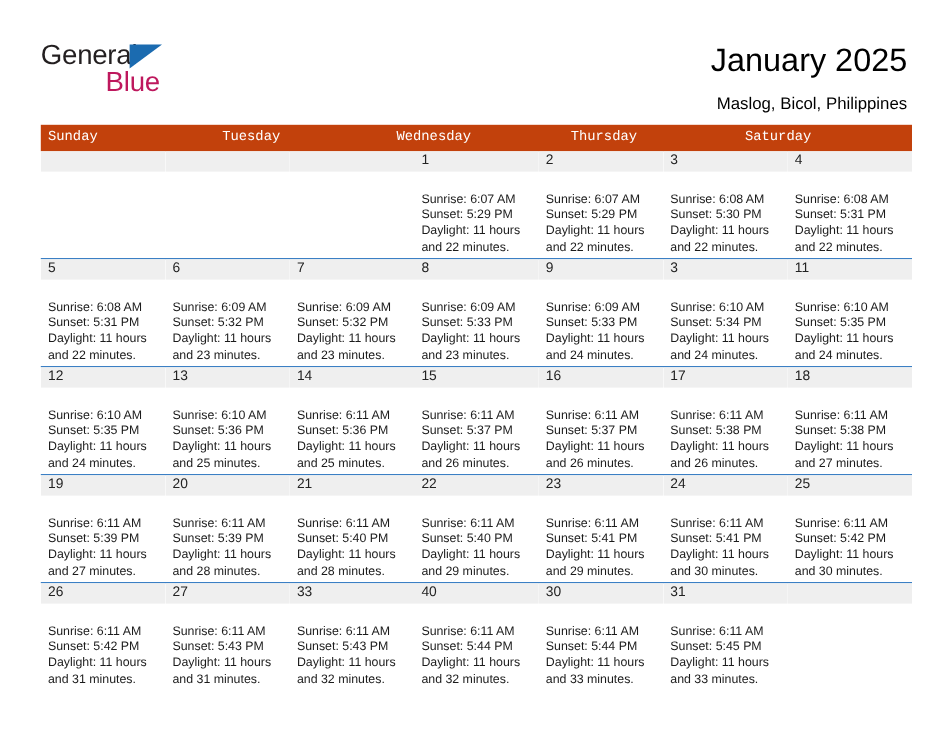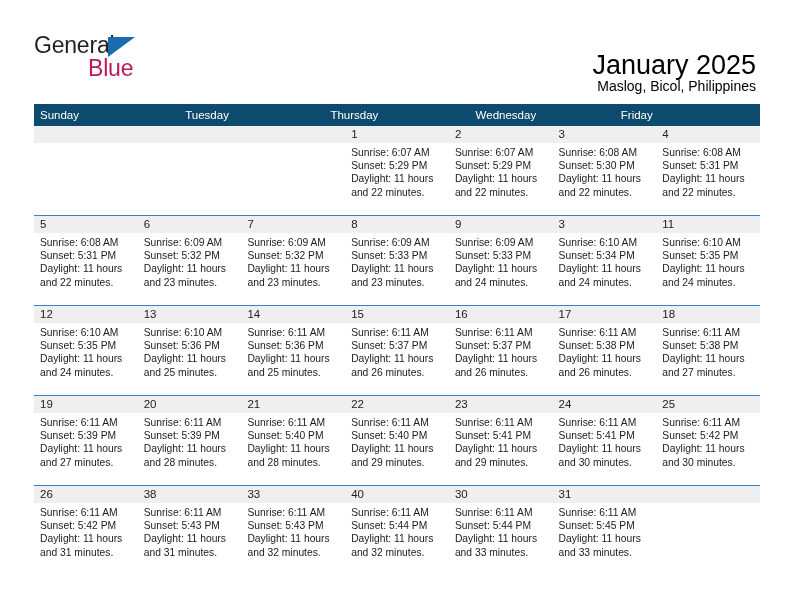"January 2025" .title { top: 50px -> 35px }
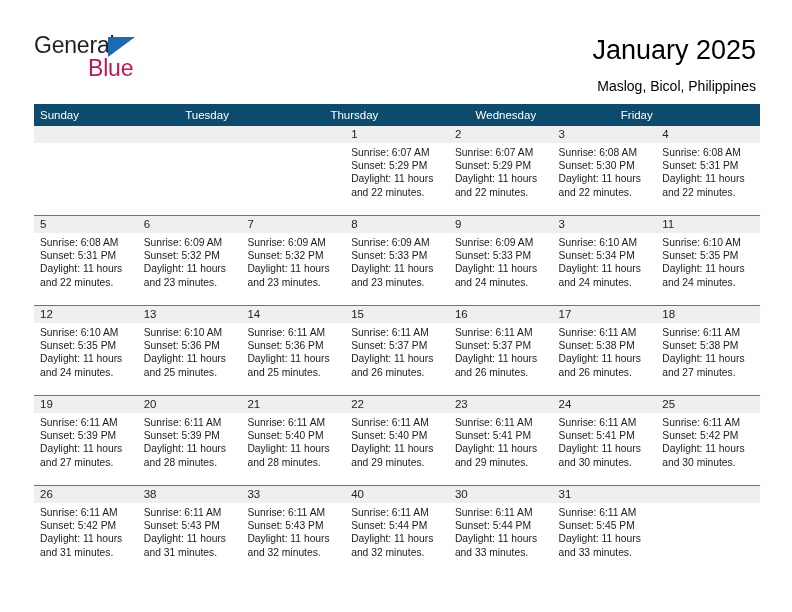"Sunday" .weekdays { background: #0c4a6e -> #c2410c; font-family: none -> Liberation Mono, monospace }
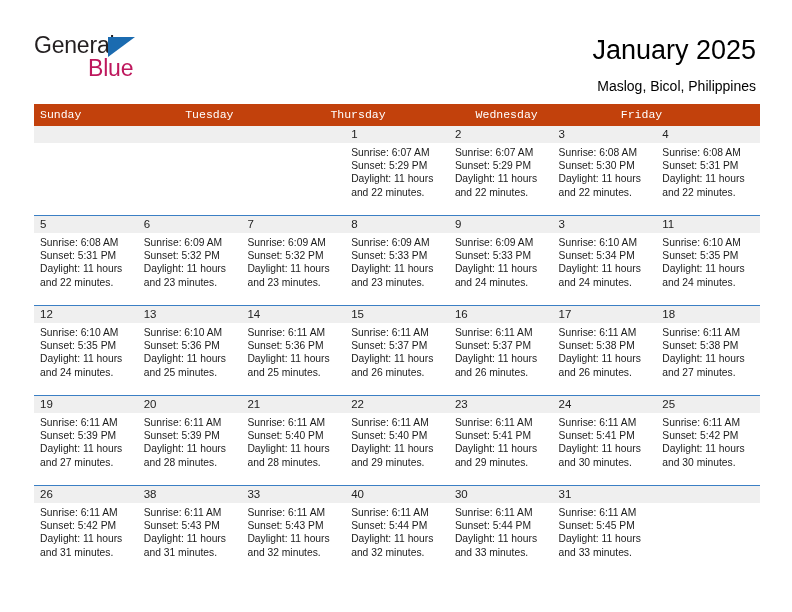"Thursday" div.weekday { order: before "Wednesday" -> after "Wednesday" }
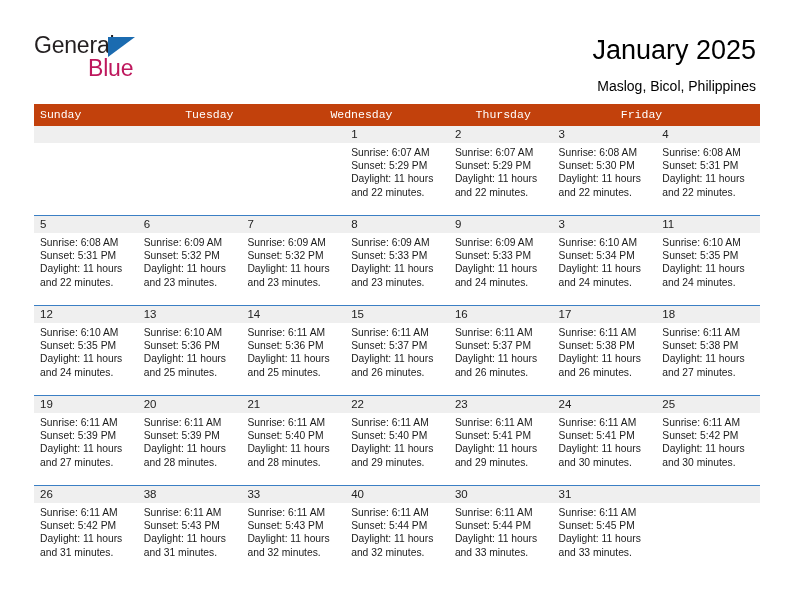"Friday" div.weekday { text: Friday -> Saturday }
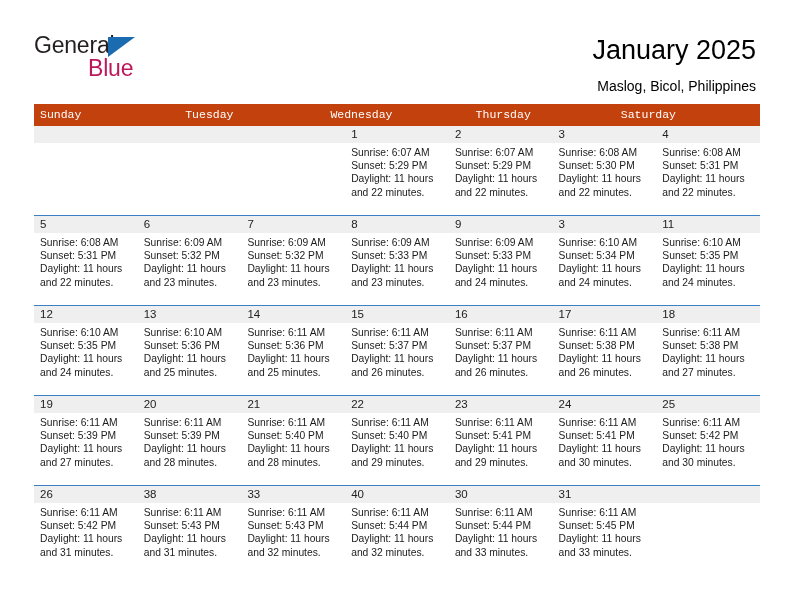"Sunrise: 6:07 AM" .day-body { padding: 3px 6px 0 6px -> 17px 6px 0 6px }
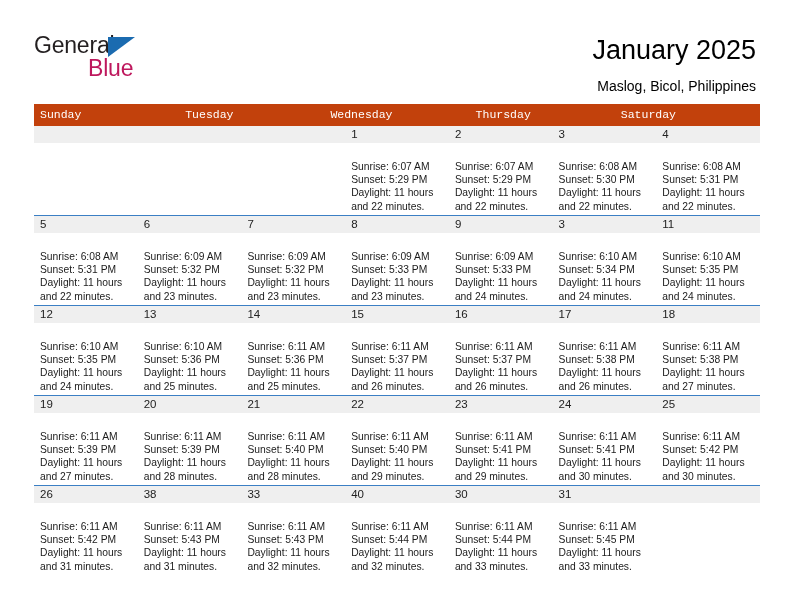"38" div.day-num-band { text: 38 -> 27 }
